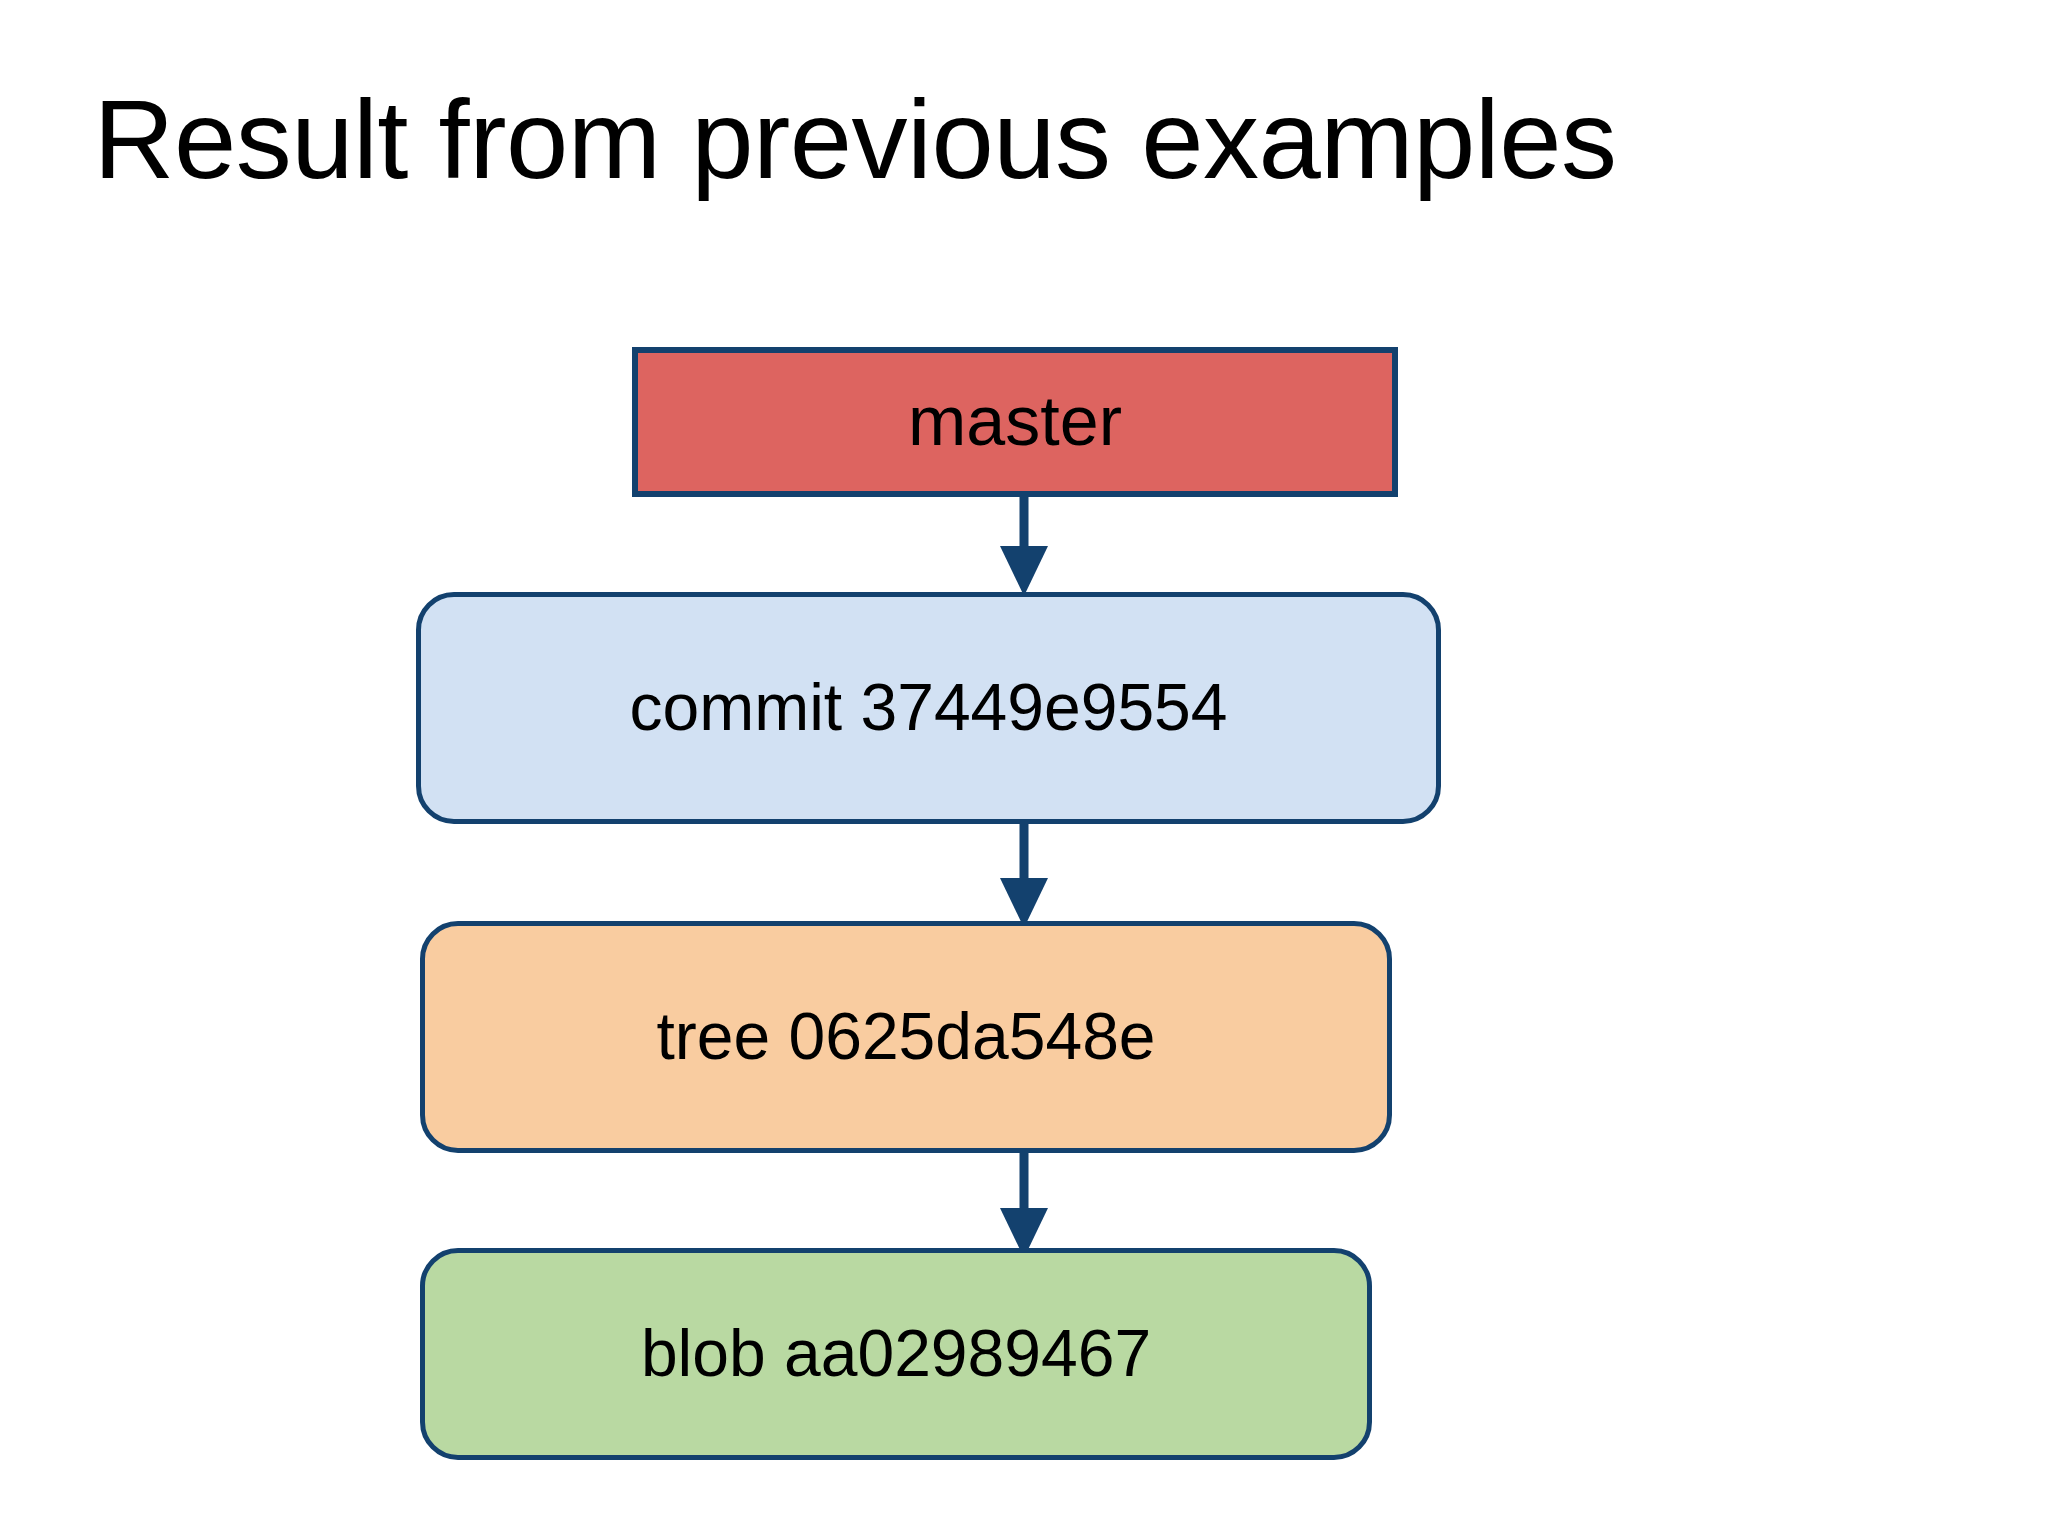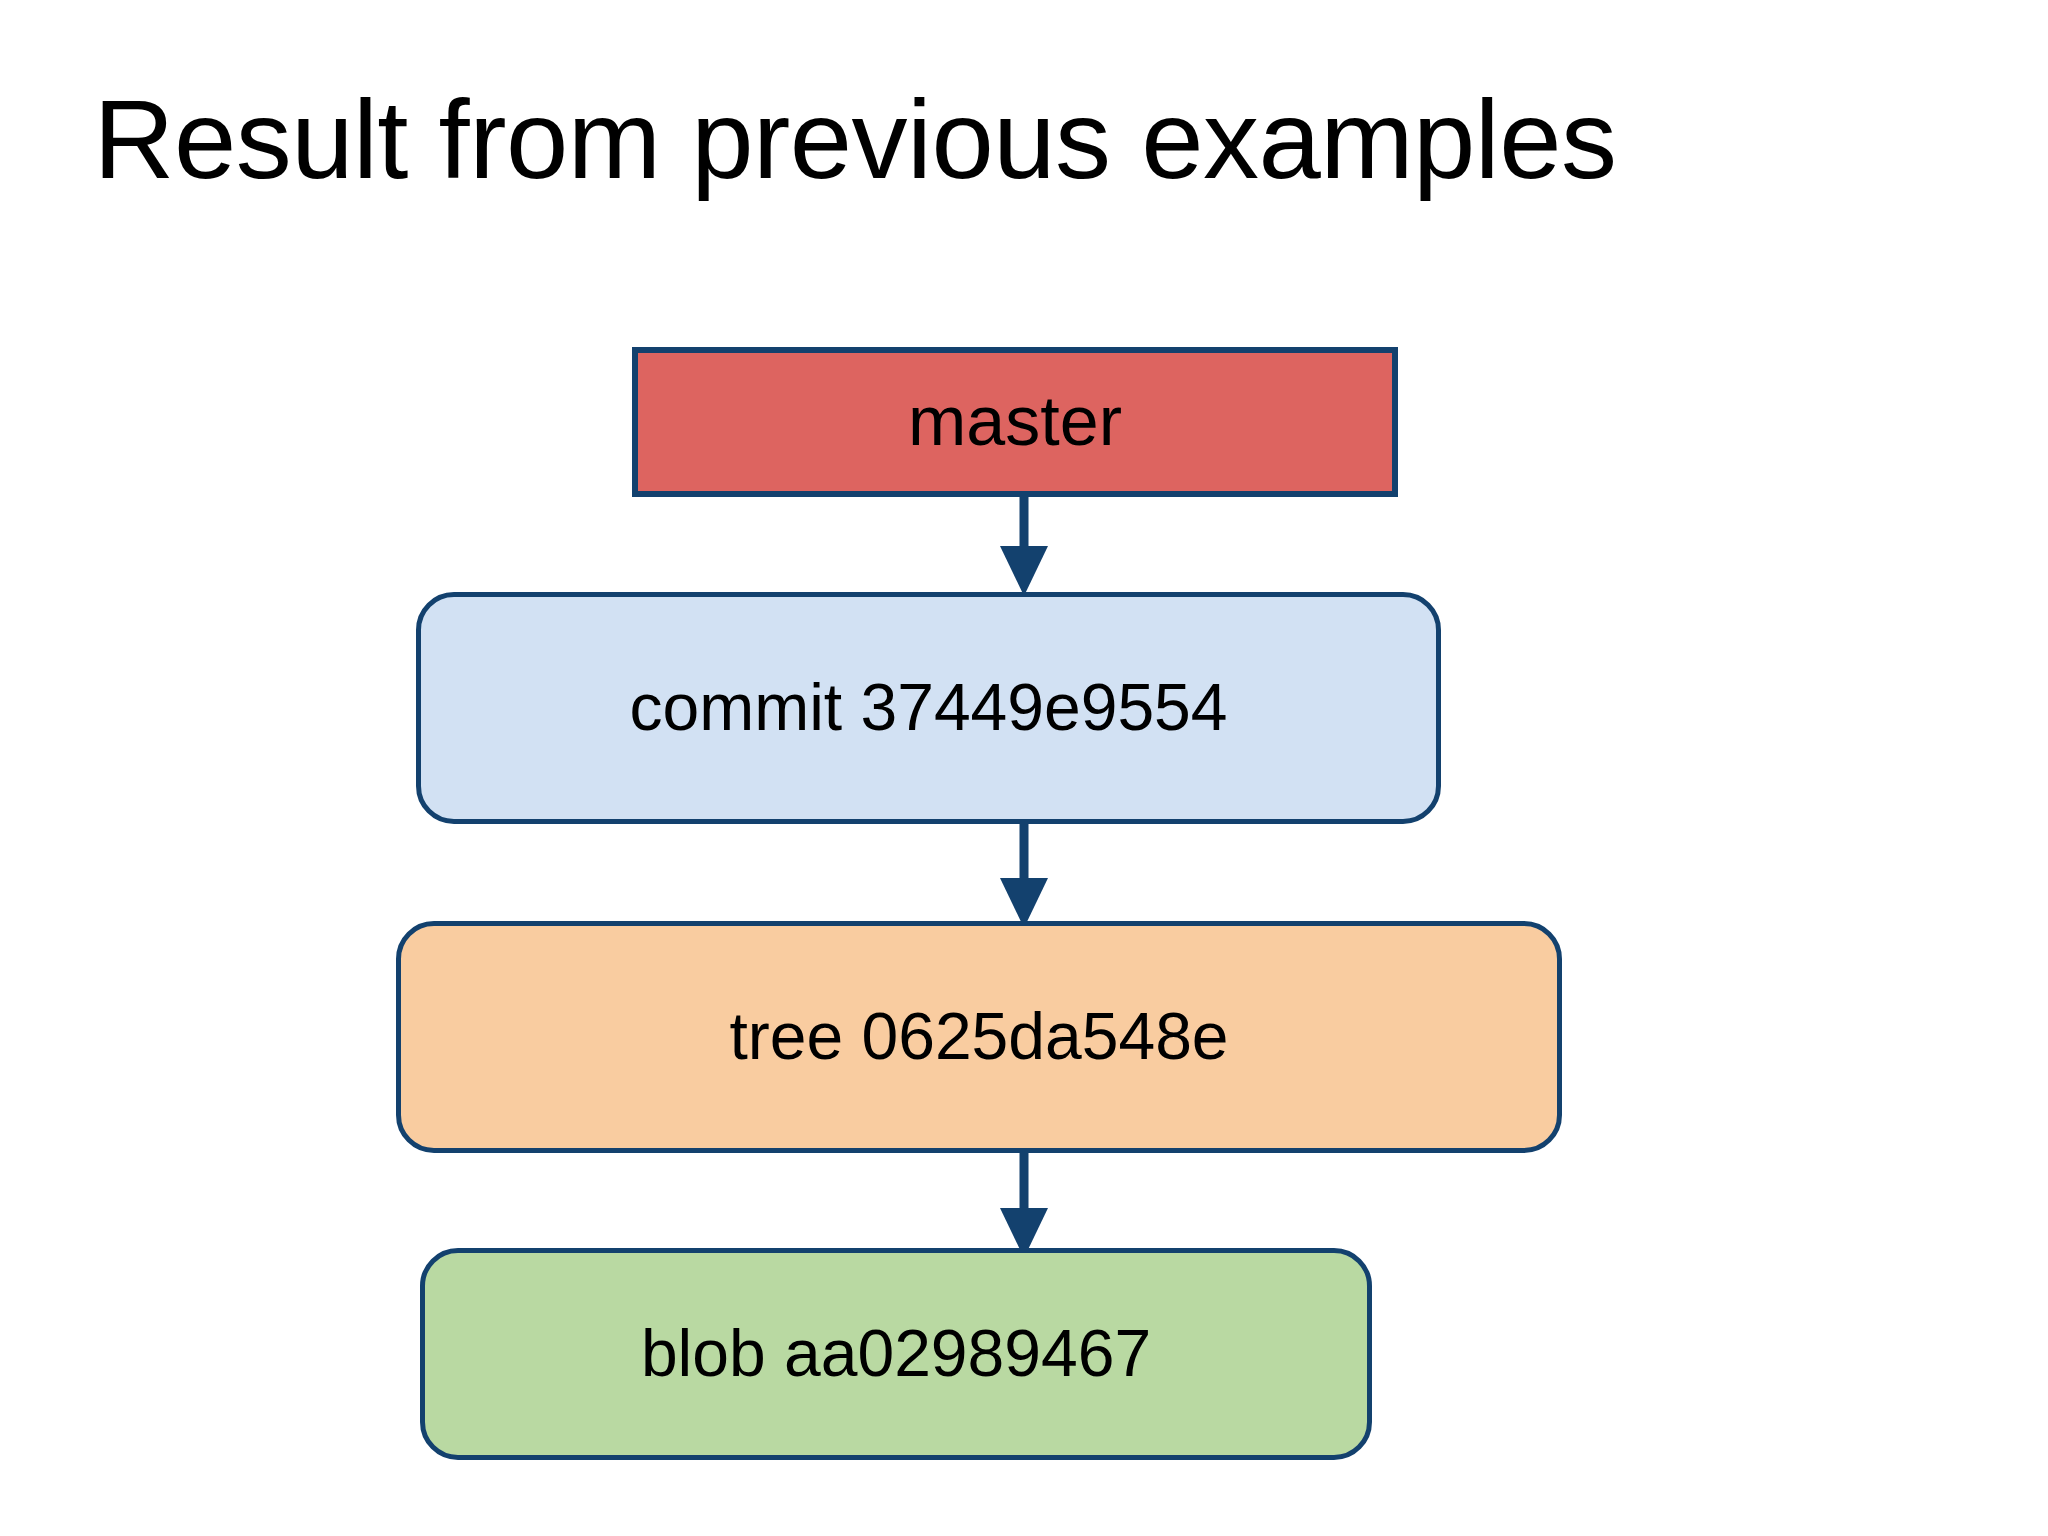"tree 0625da548e" #node-tree { left: 396px -> 420px; width: 1166px -> 972px }
